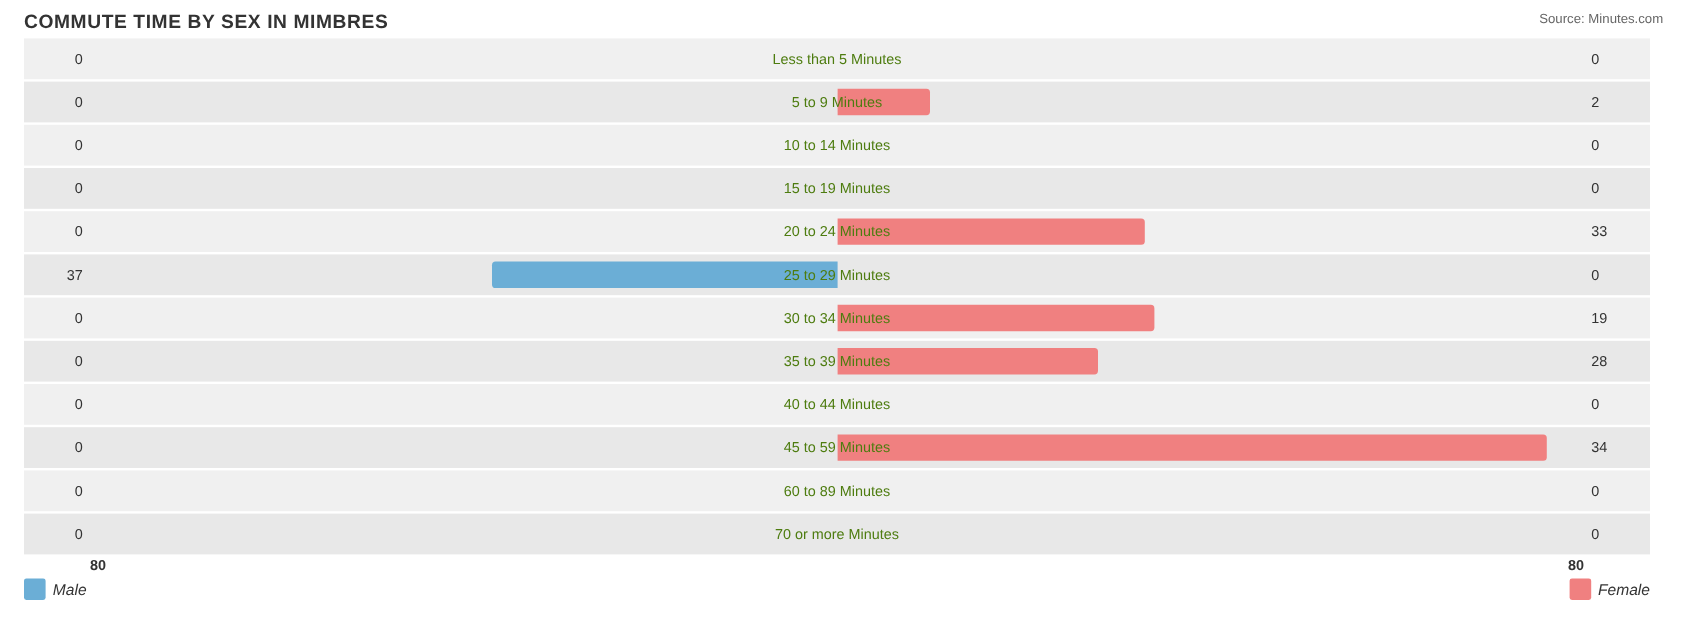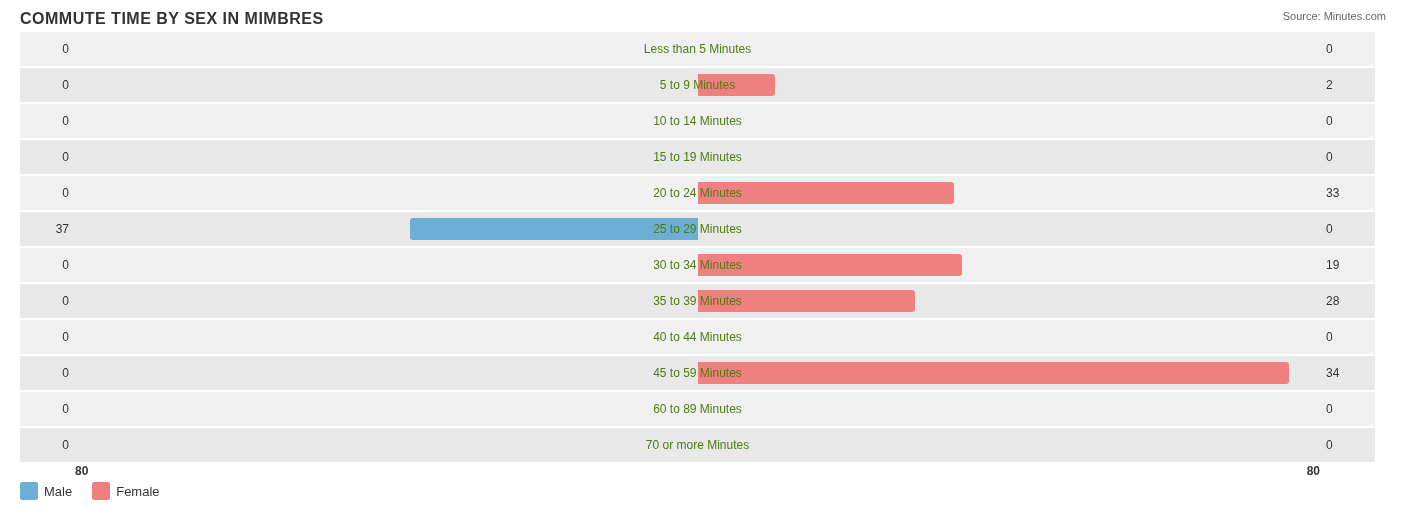"Male" .legend { font-style: none -> italic; gap: 20px -> 4px; justify-content: flex-start -> space-between }
